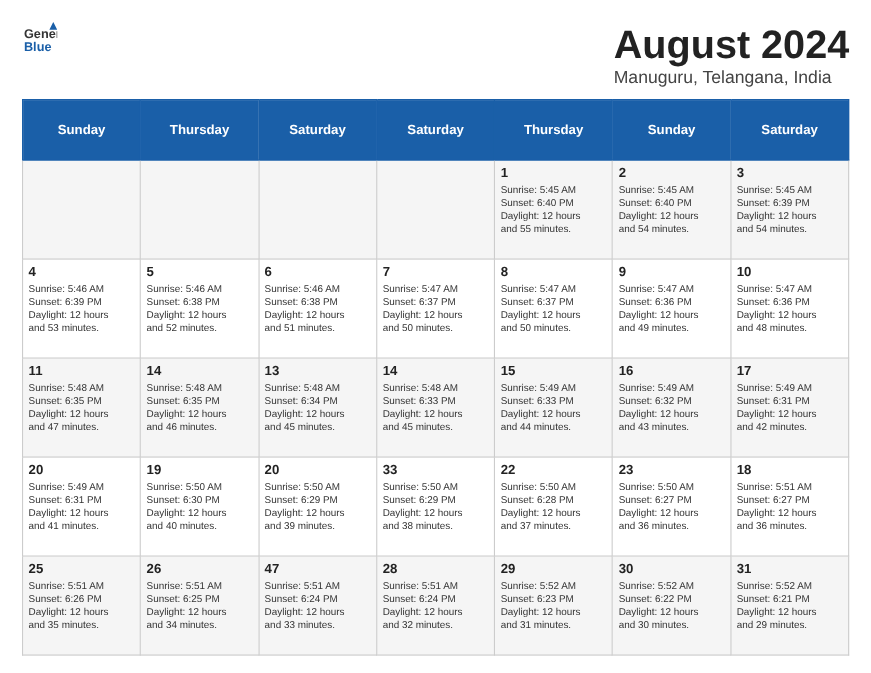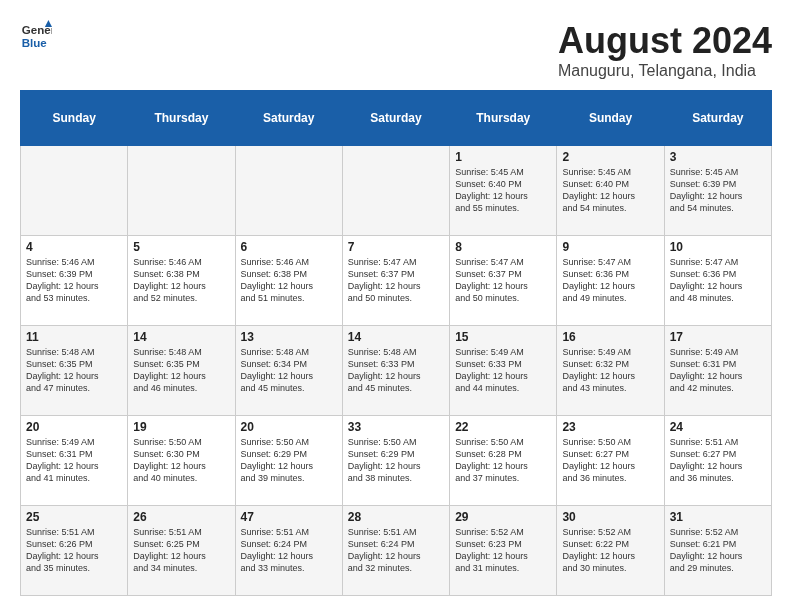"24" span.day-number { text: 24 -> 18 }
